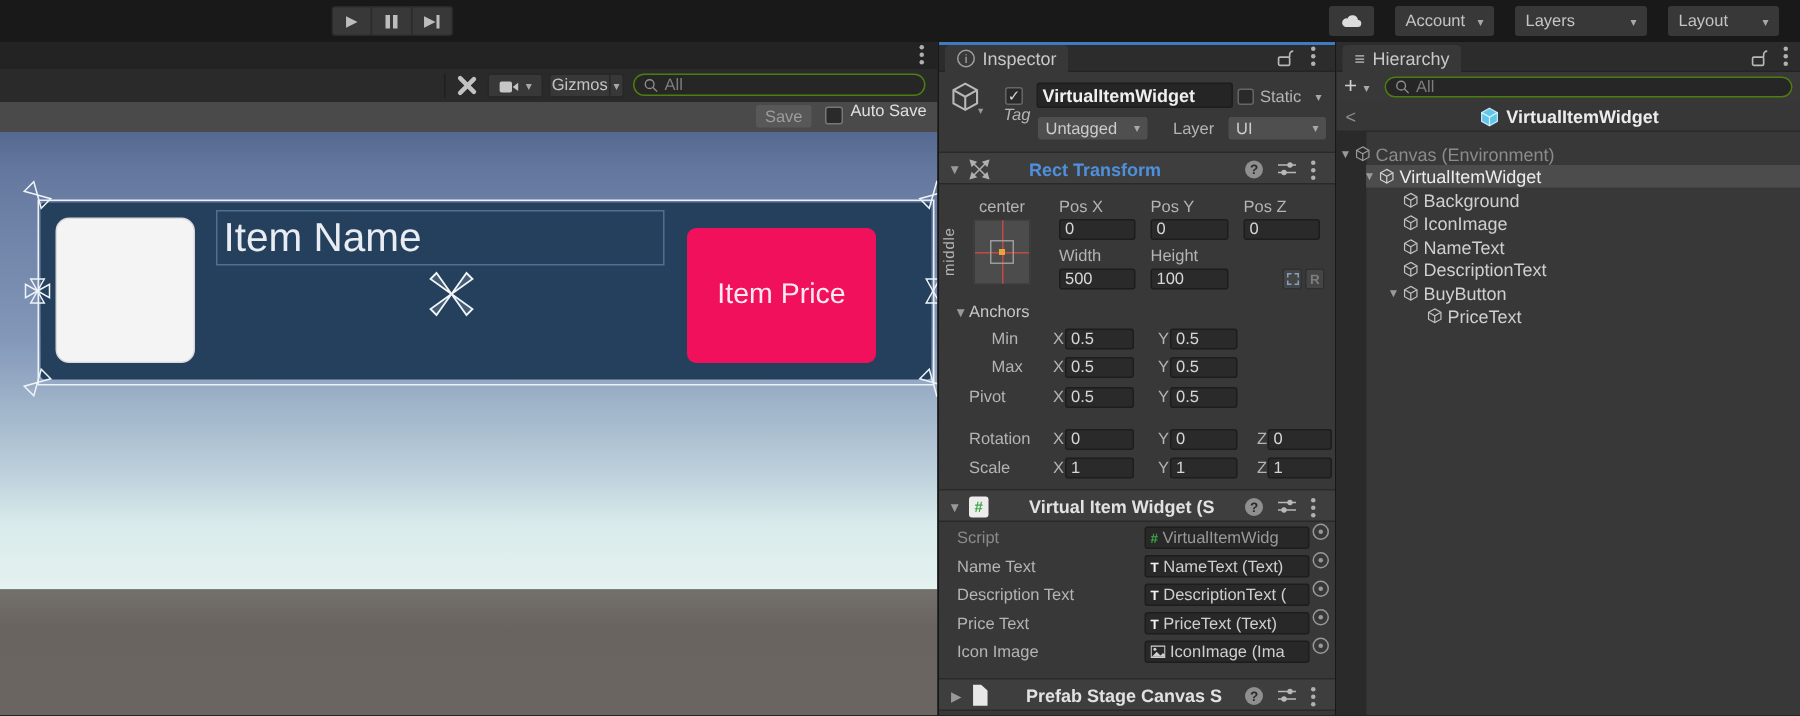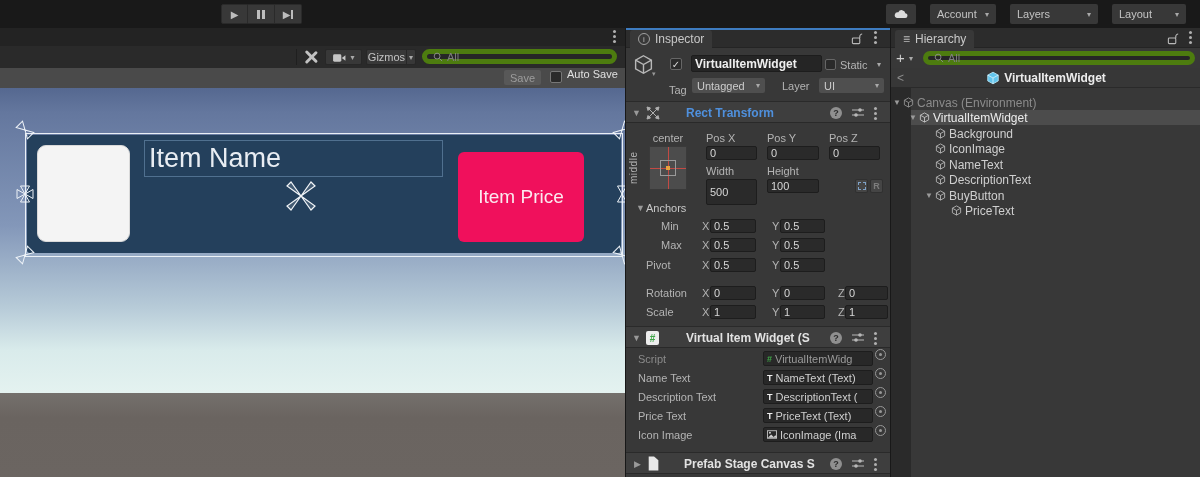"All" .searchbox { border: 5px solid #4d7c0f -> 1px solid #4d7c0f }
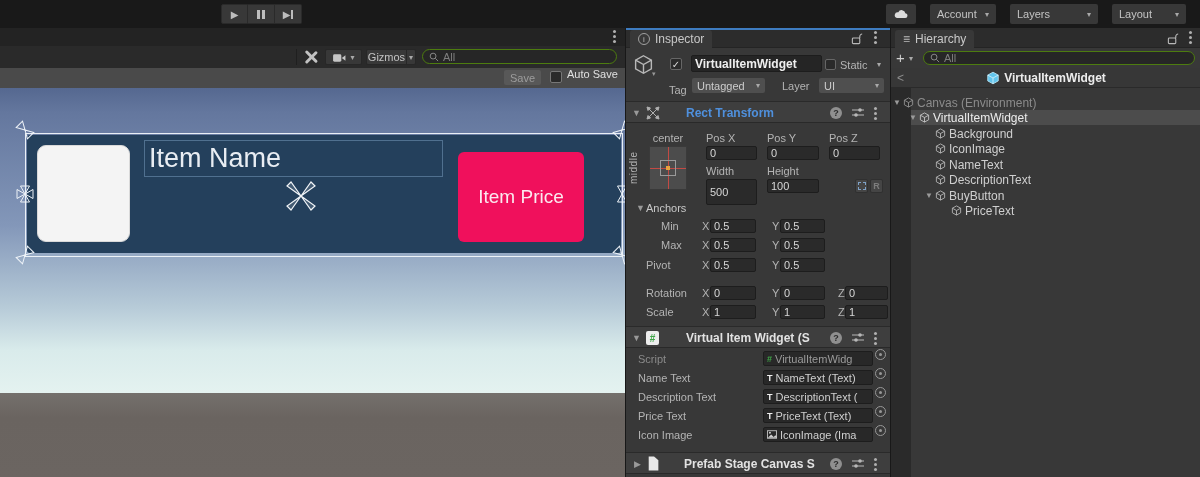"Tag" span.lbl { font-style: none -> italic; top: 56px -> 43px }
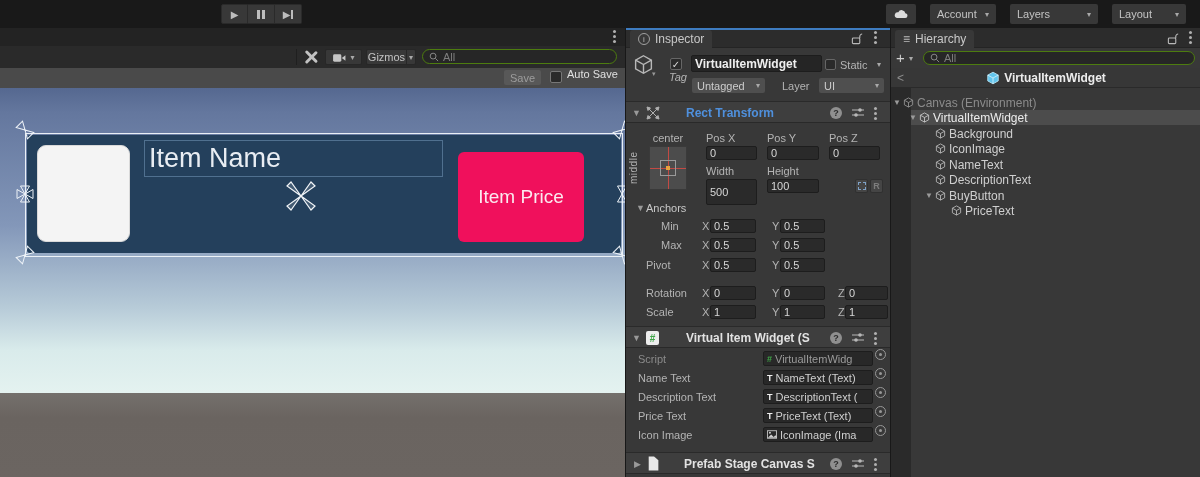"500" div.field { height: 26px -> 14px }
